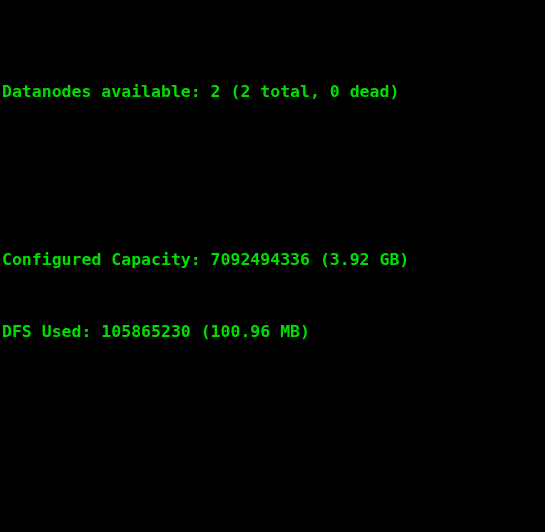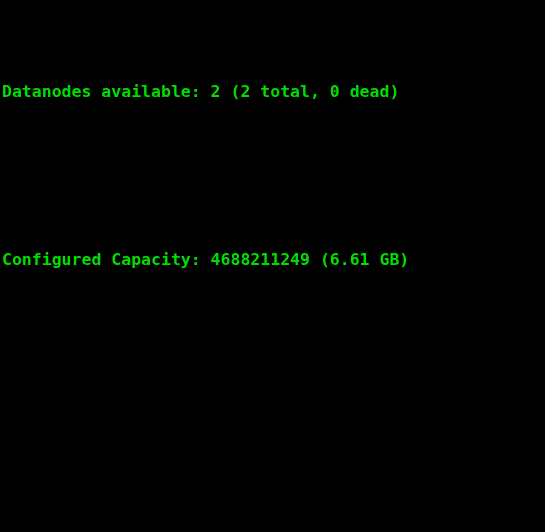"Configured Capacity: 4688211249 (6.61" span.line { text: 4688211249 (6.61 -> 7092494336 (3.92 }
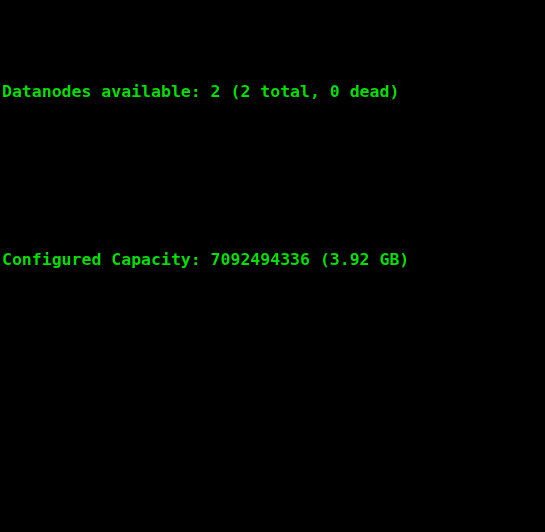"DFS Used: 105865230 (100.96 MB)" span.line { html: none -> <span>DFS Used: 105865230 (100.96 MB)</span> }
